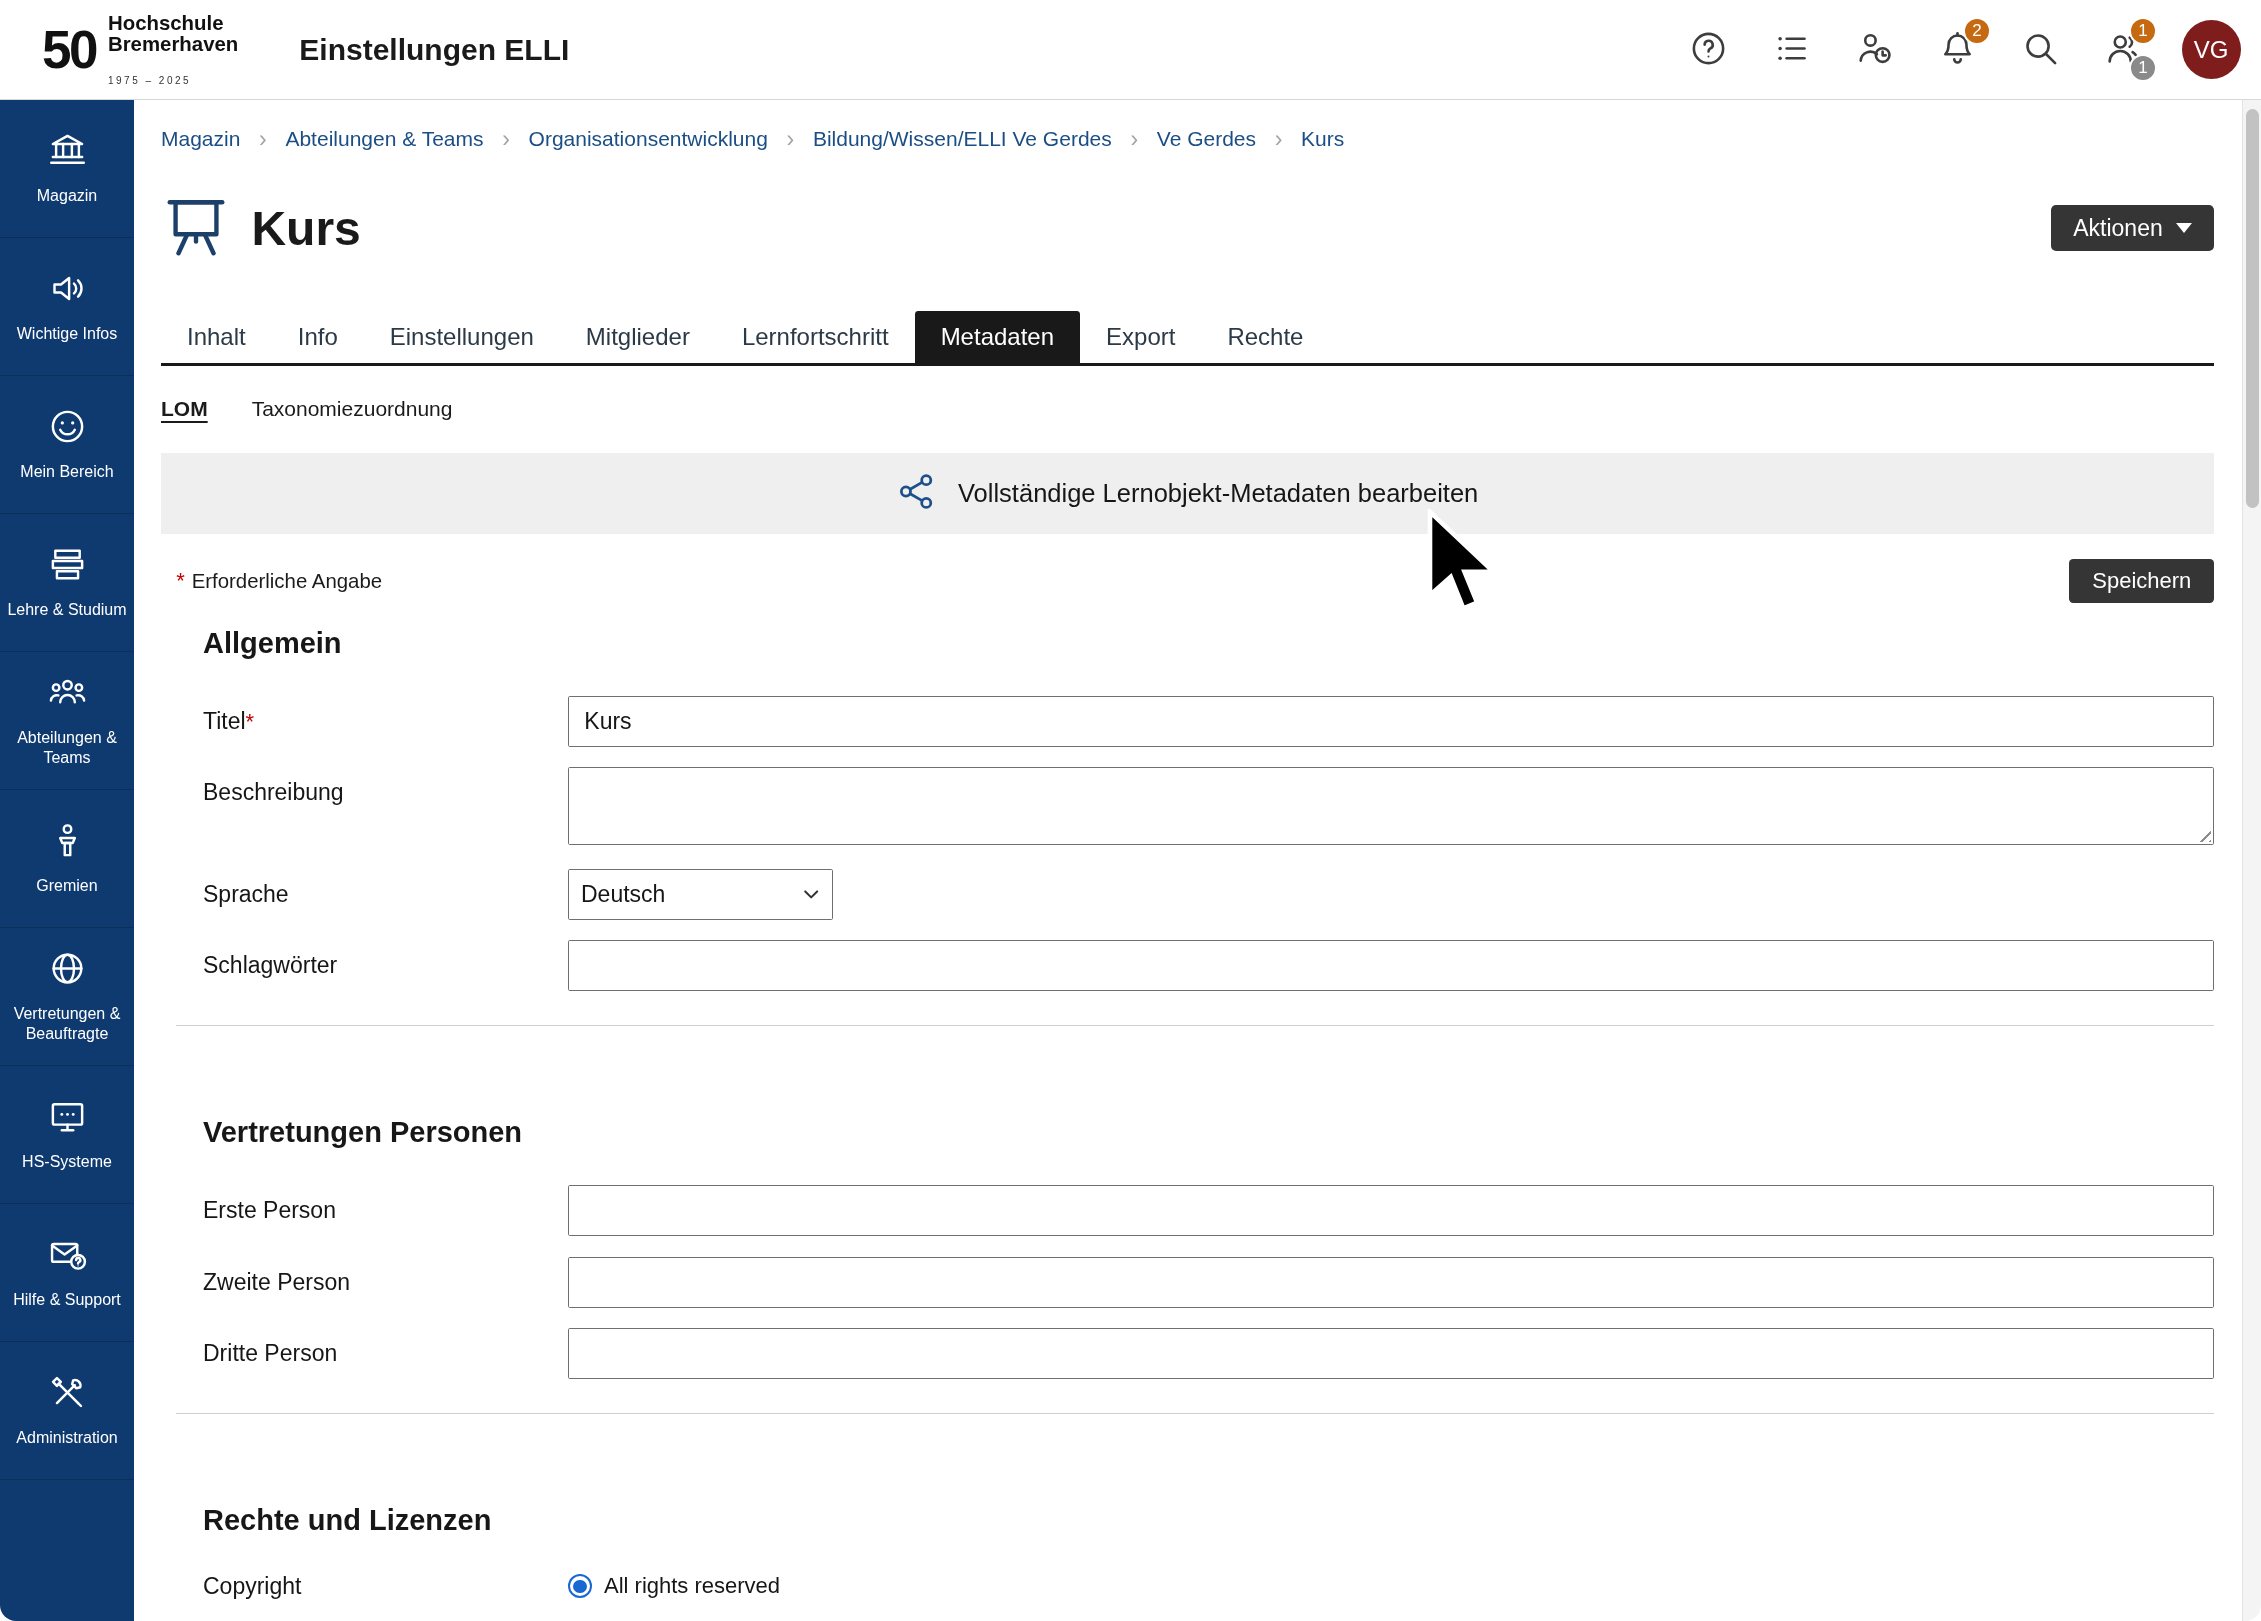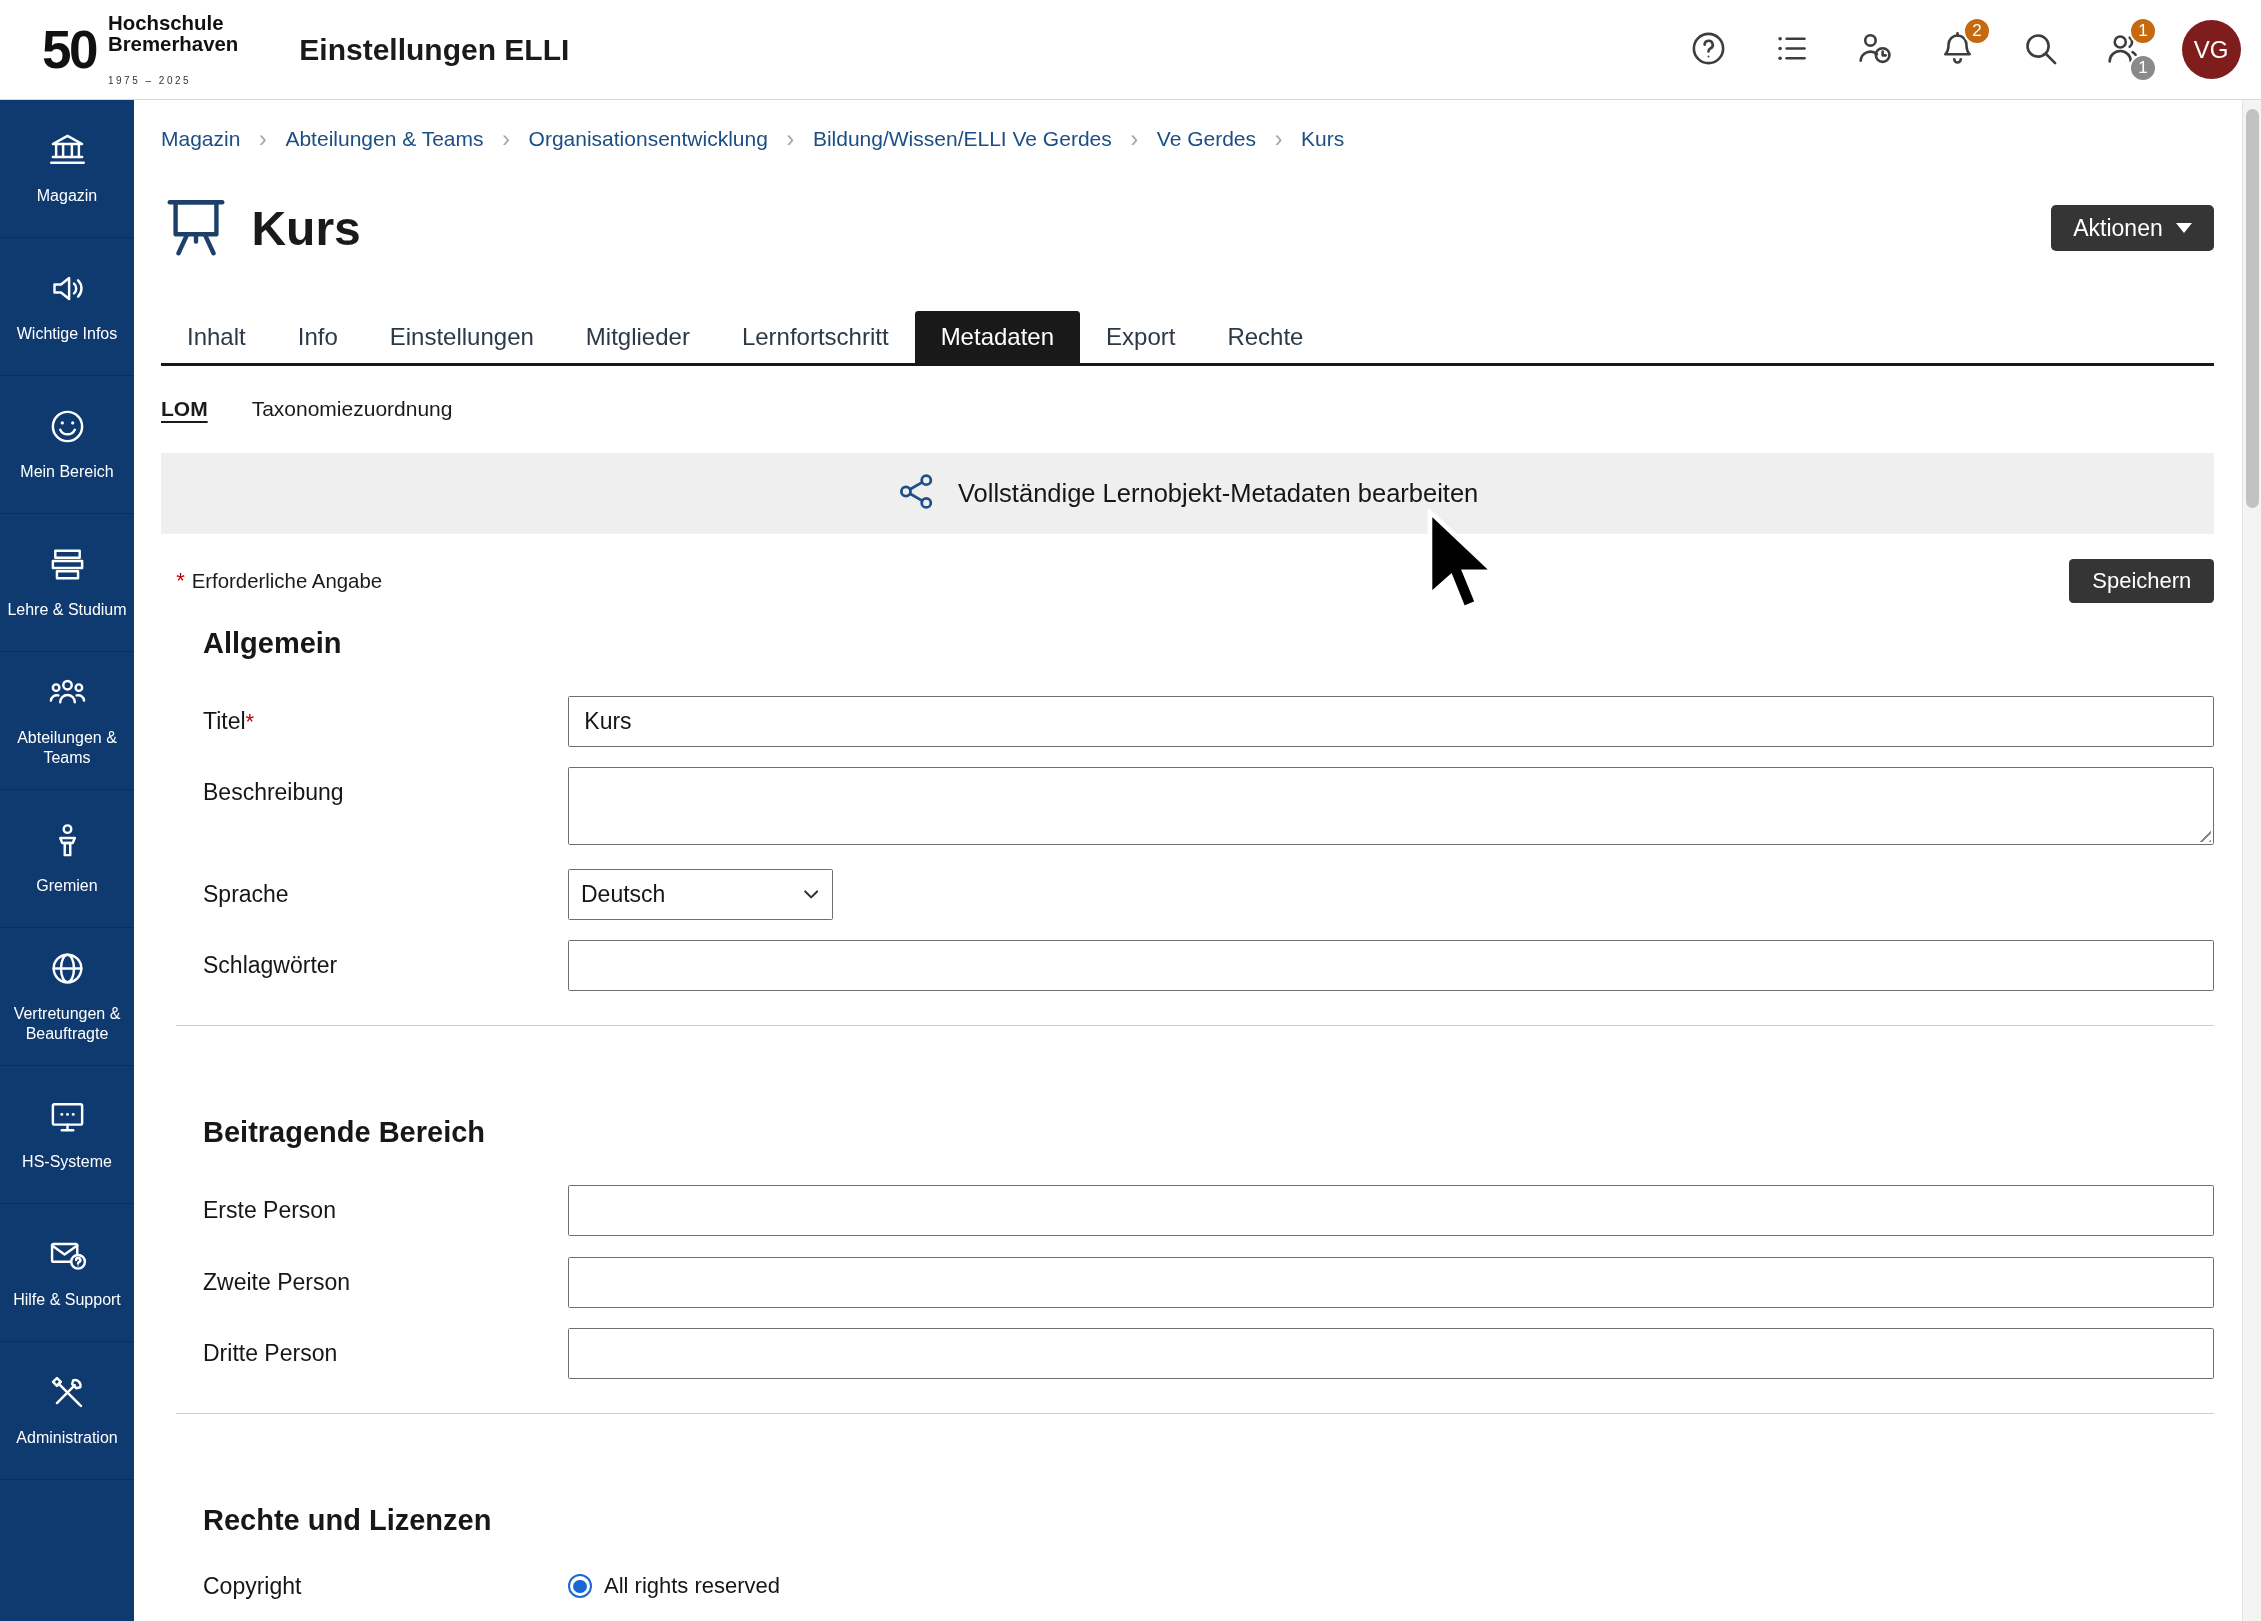"50" .screen { border-radius: none -> 16px }
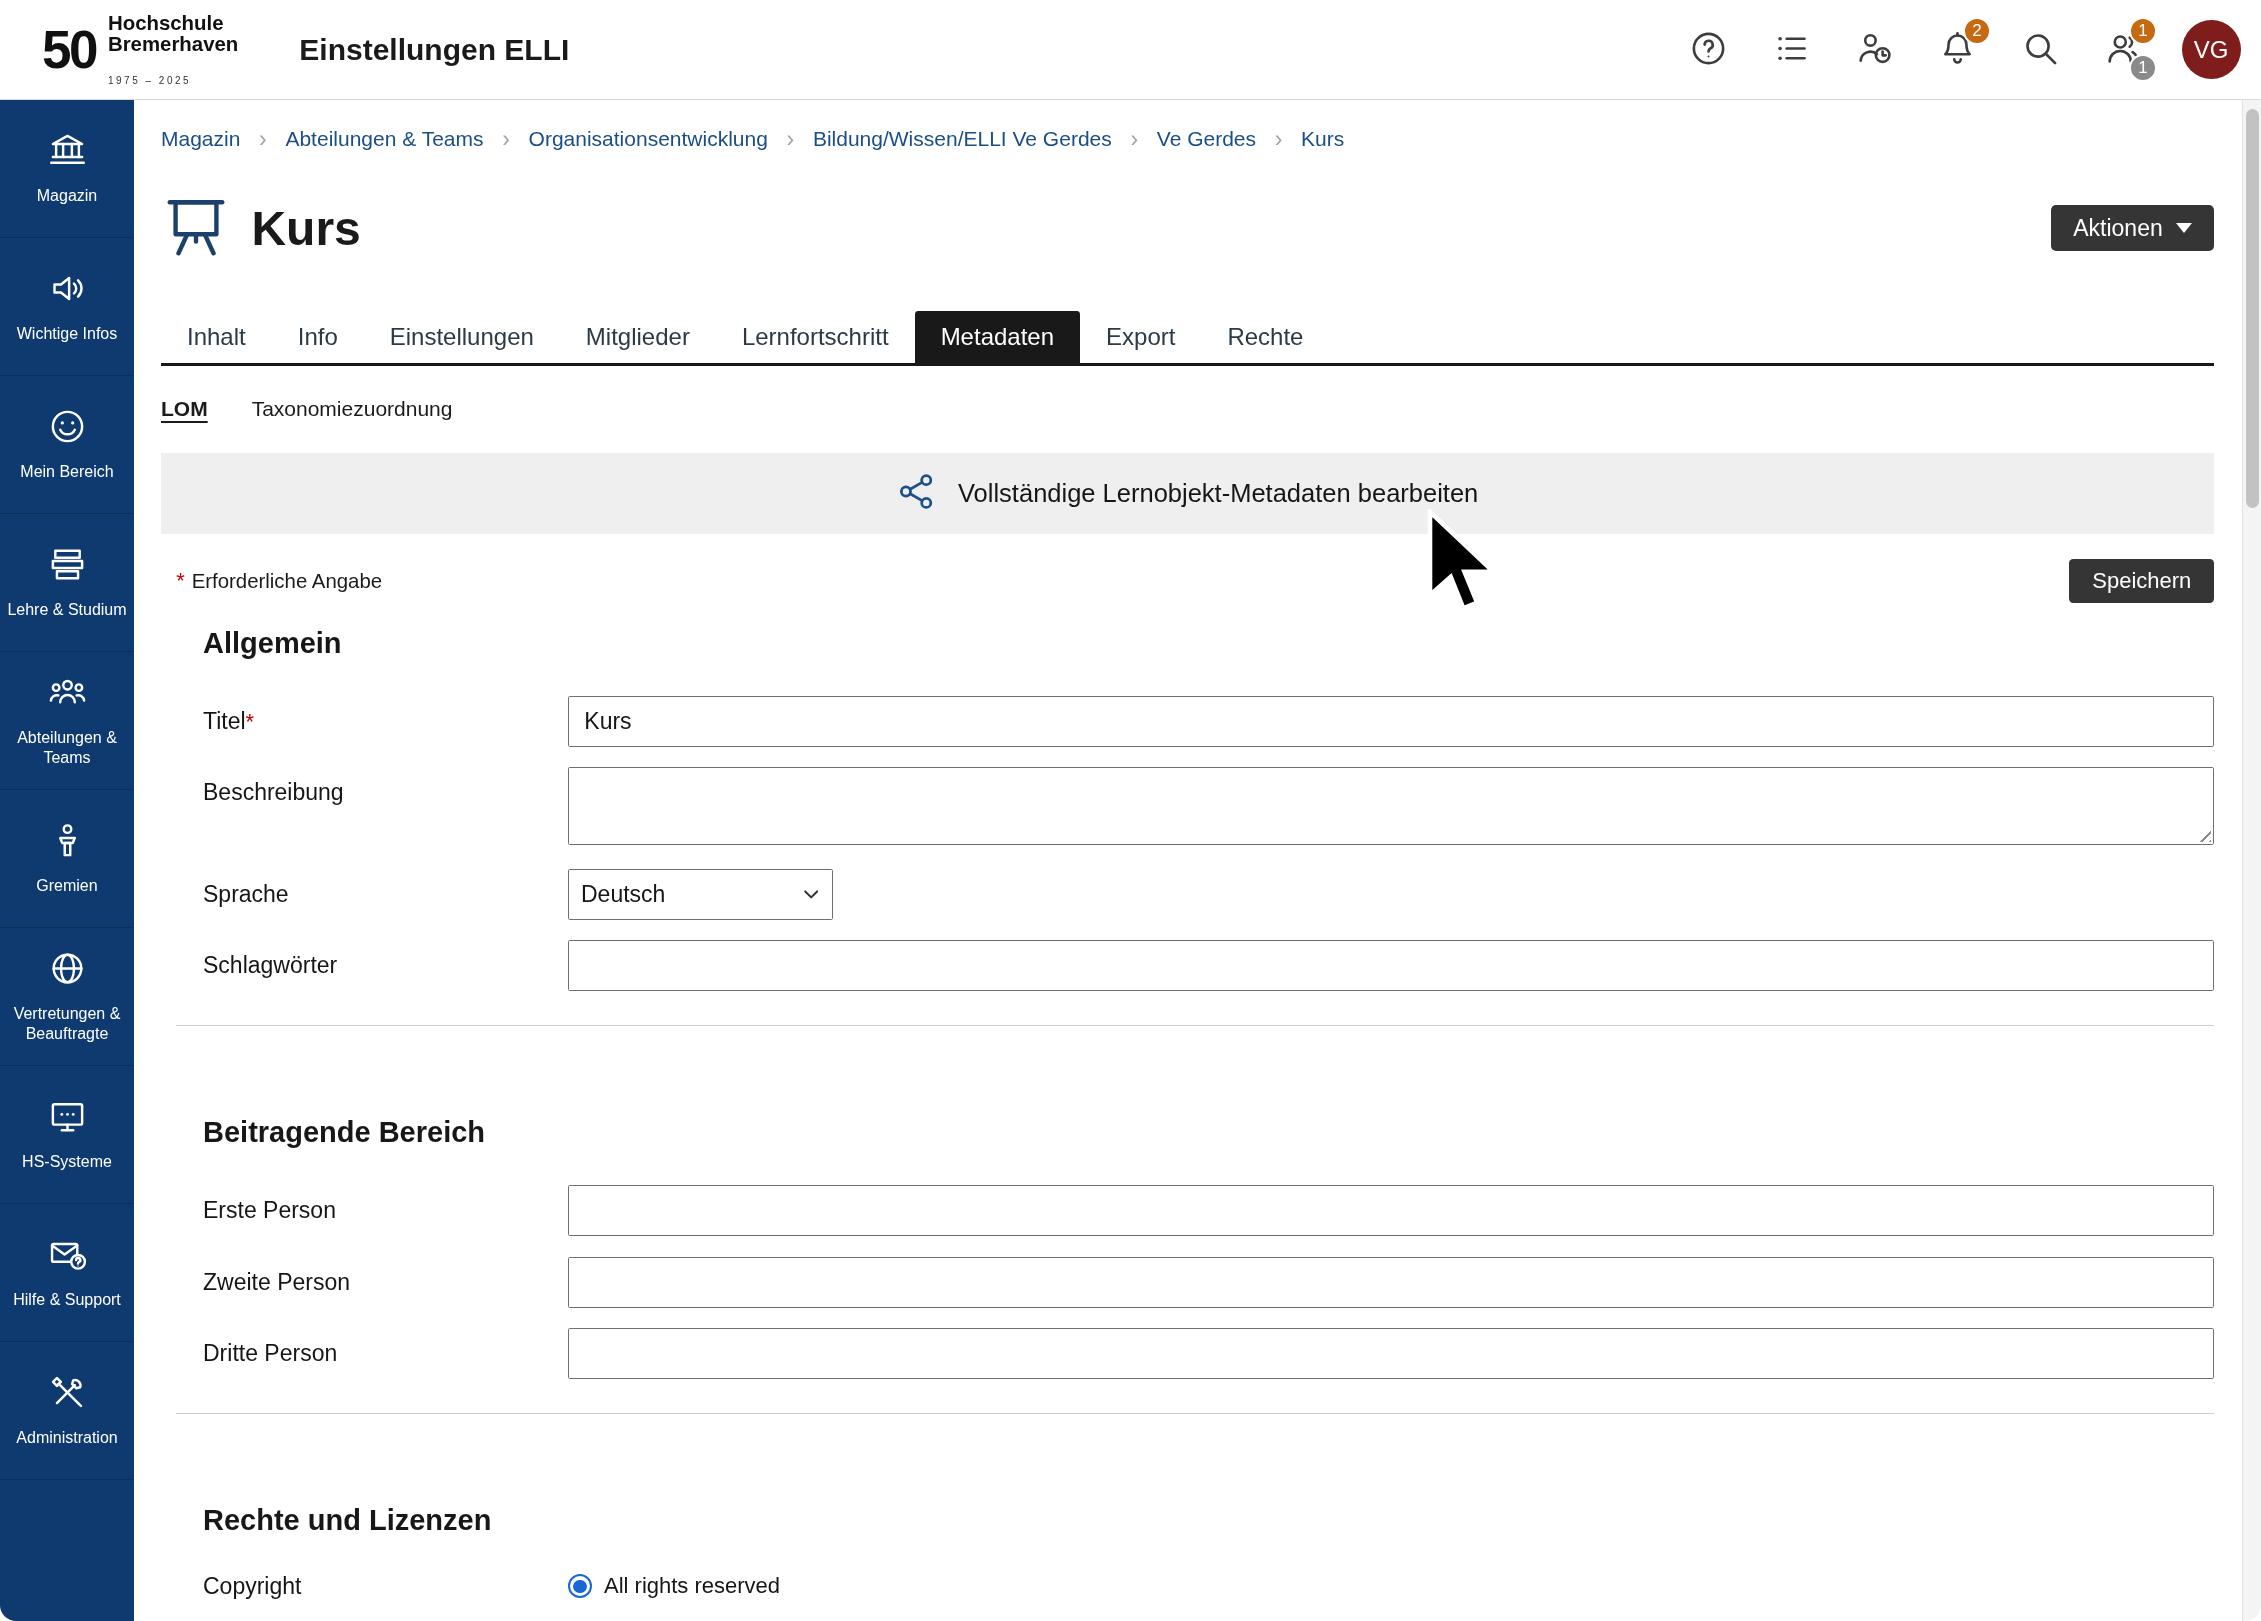"Beitragende Bereich" h2.sec-h { text: Beitragende Bereich -> Vertretungen Personen }
